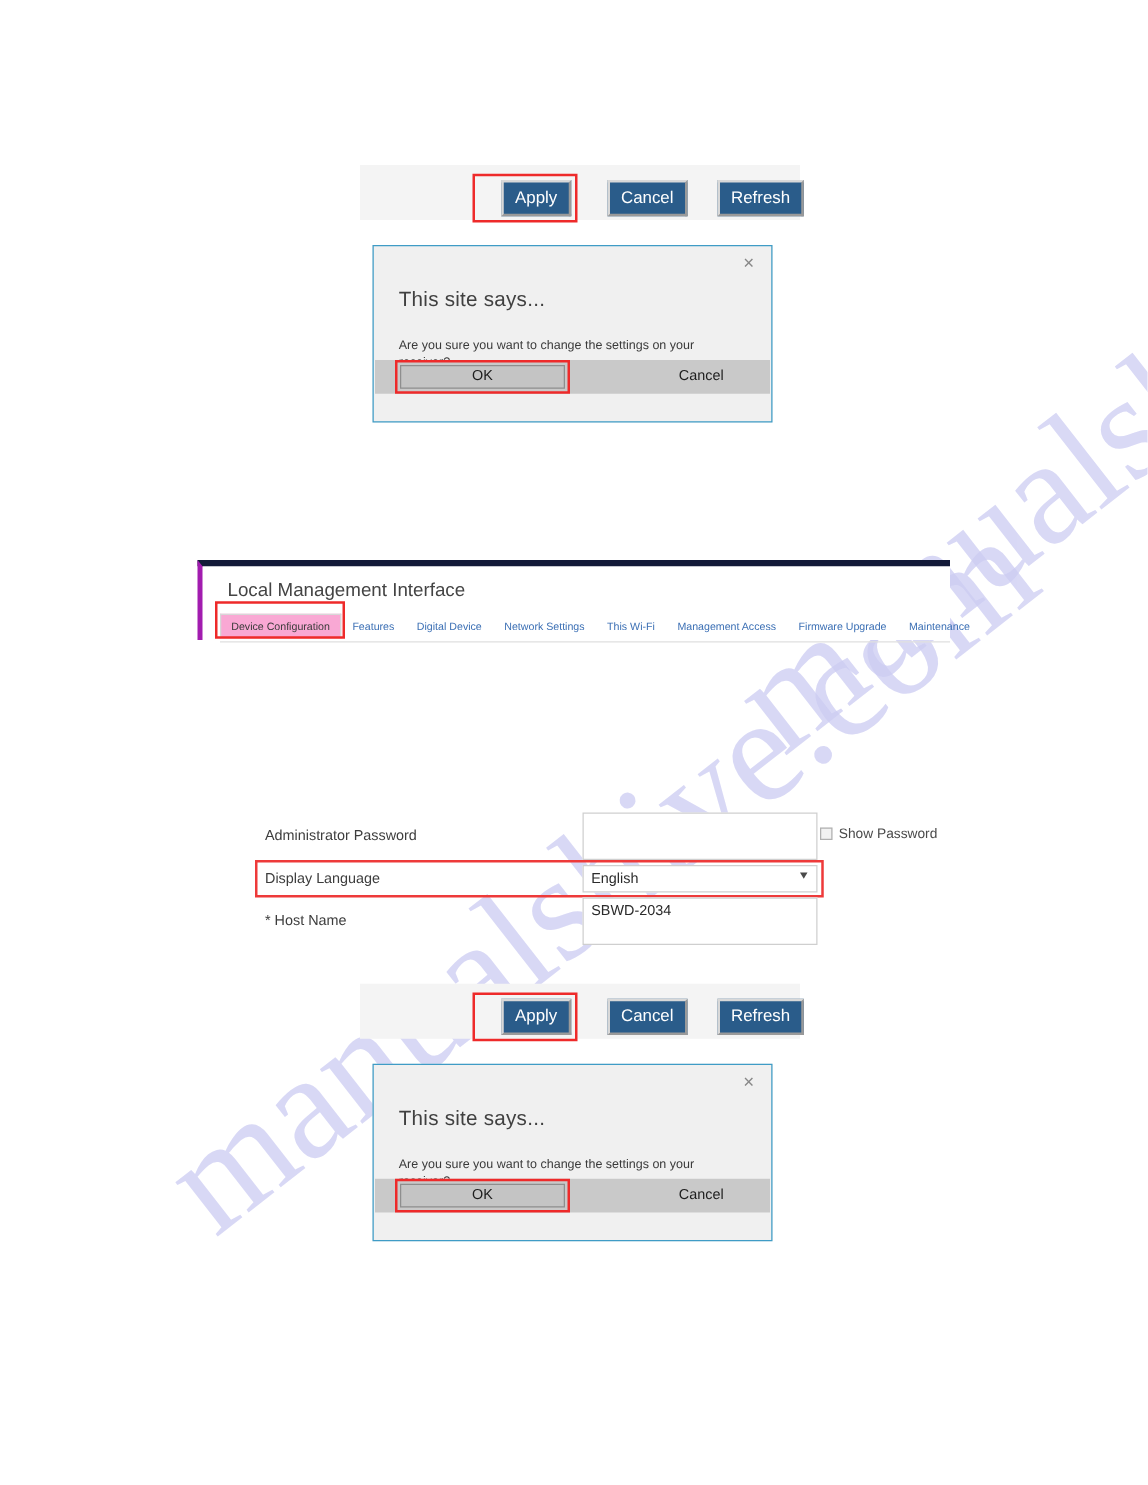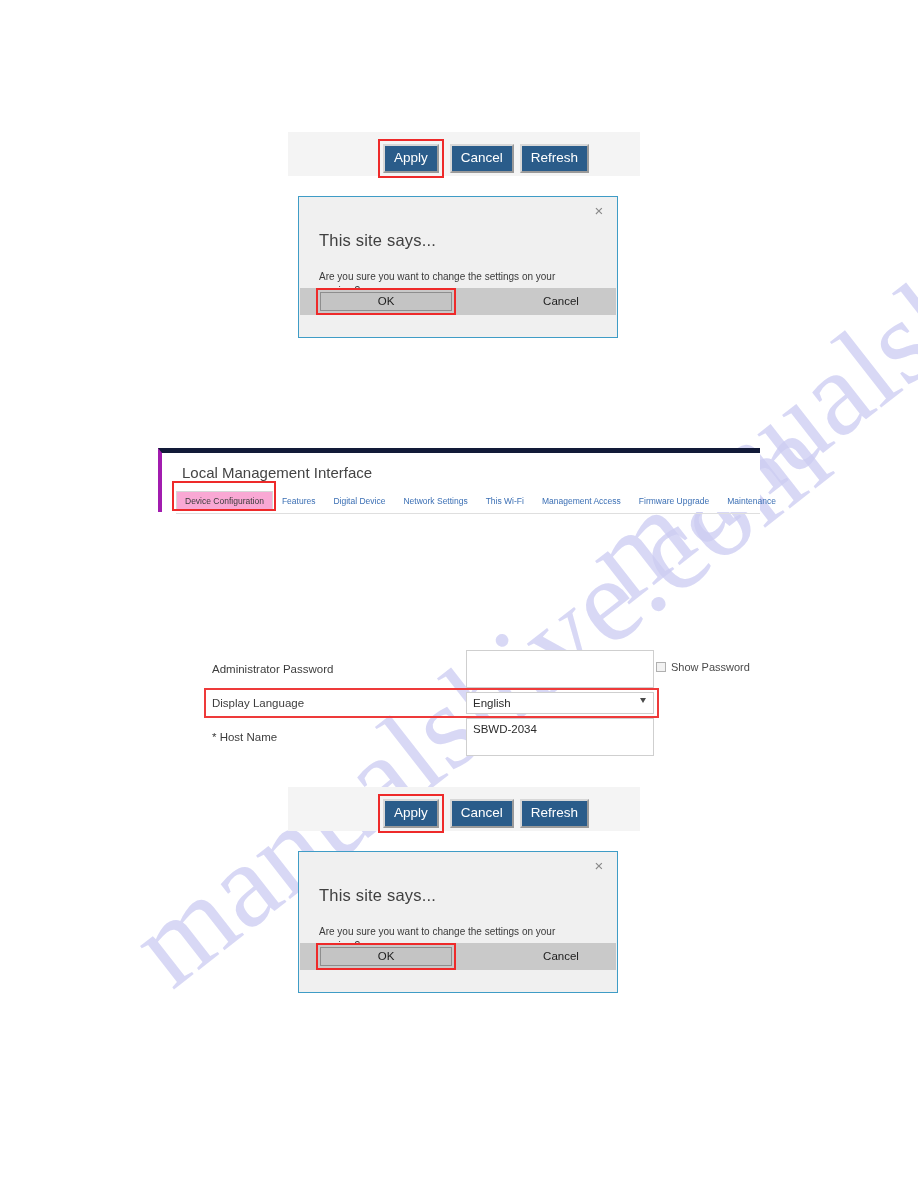"Apply" .btn3d { margin-left: none -> 18px }
